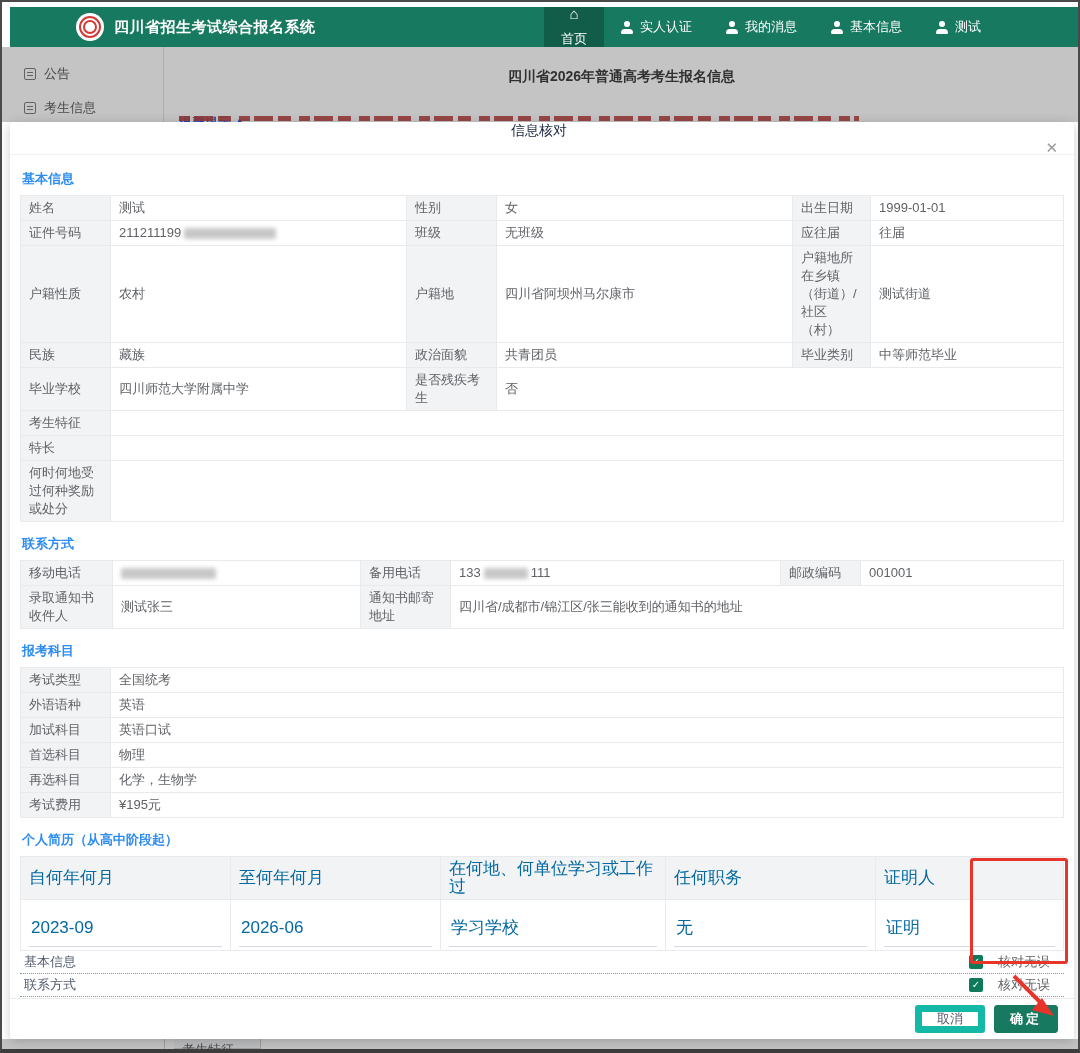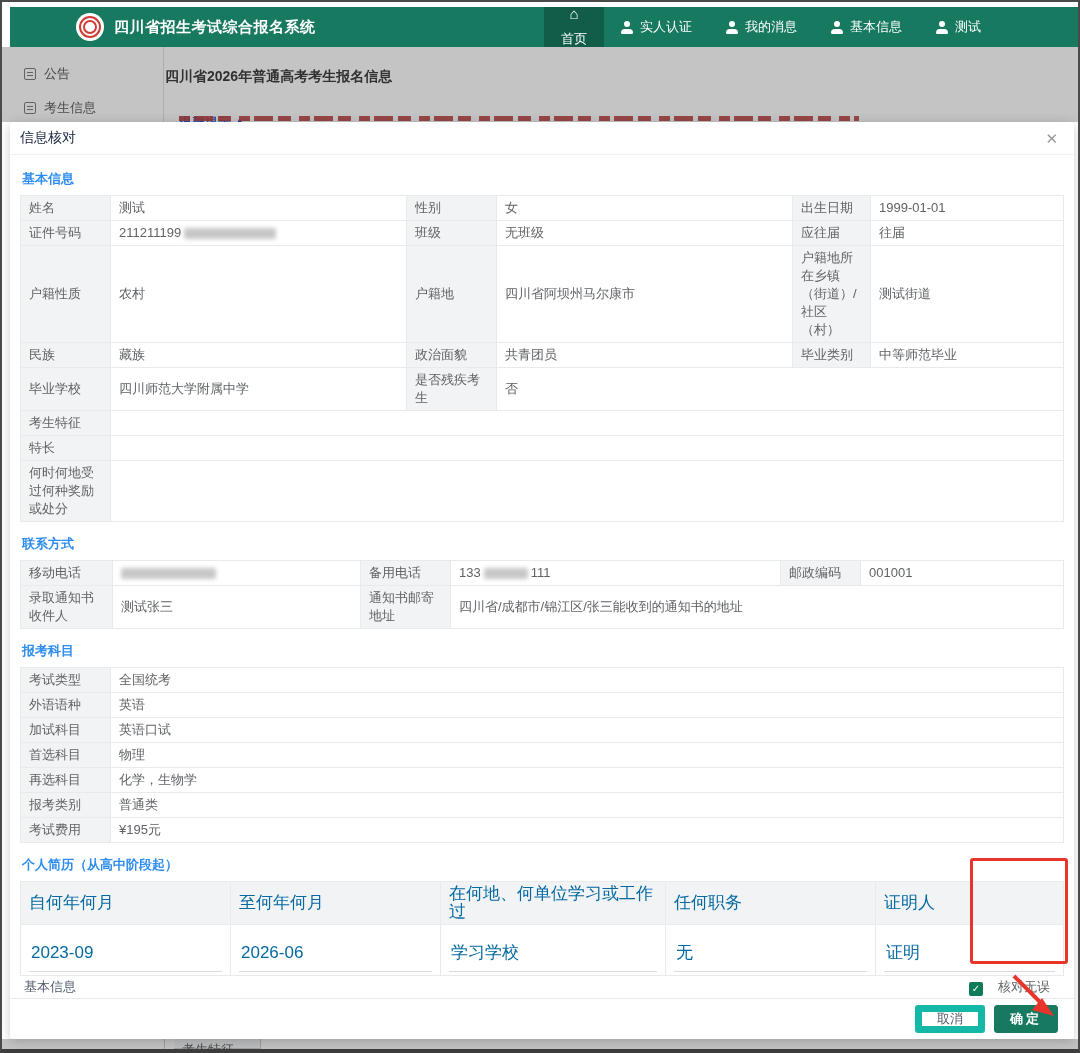"四川省2026年普通高考考生报名信息" .bg-page-title { text-align: left -> center }
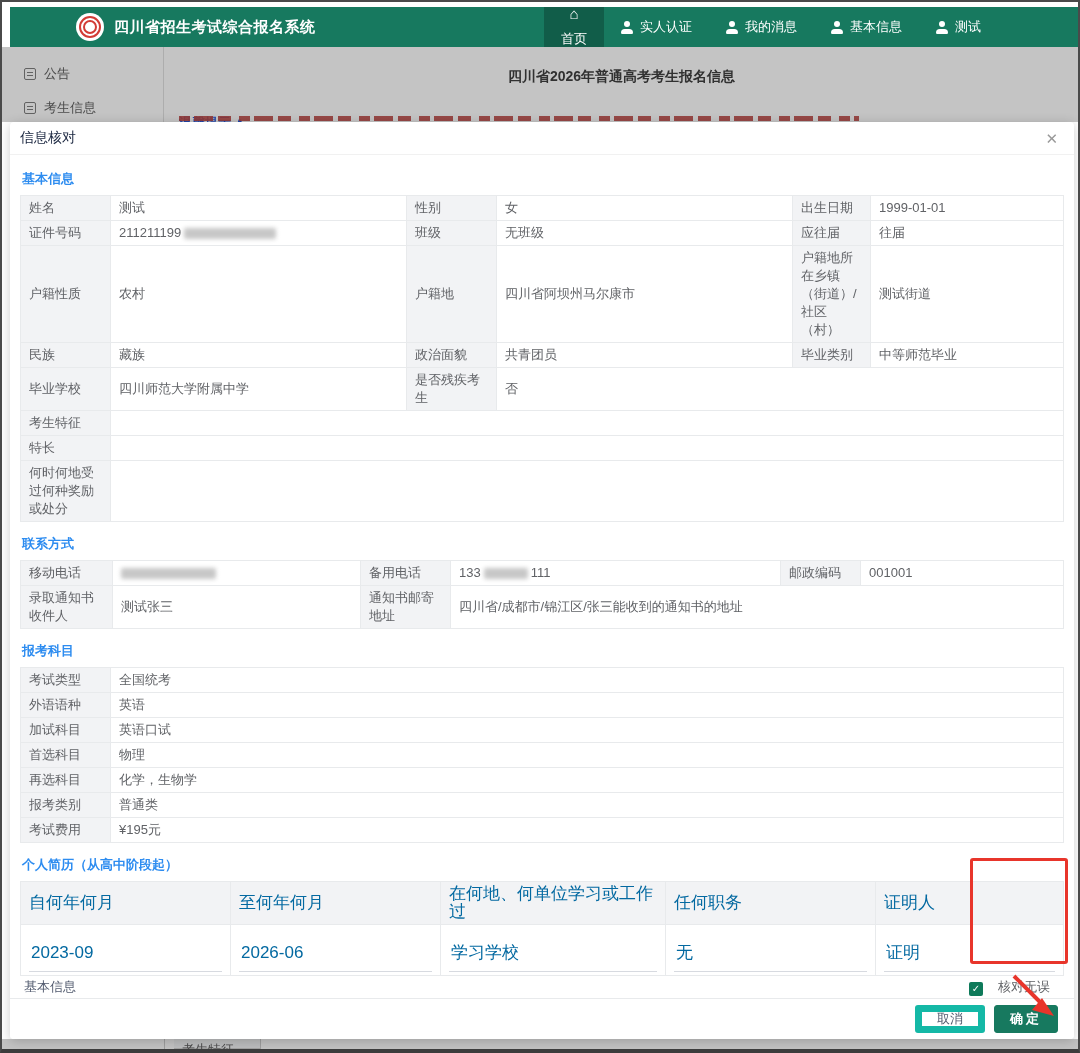"信息核对" .modal-head { flex-direction: none -> column }
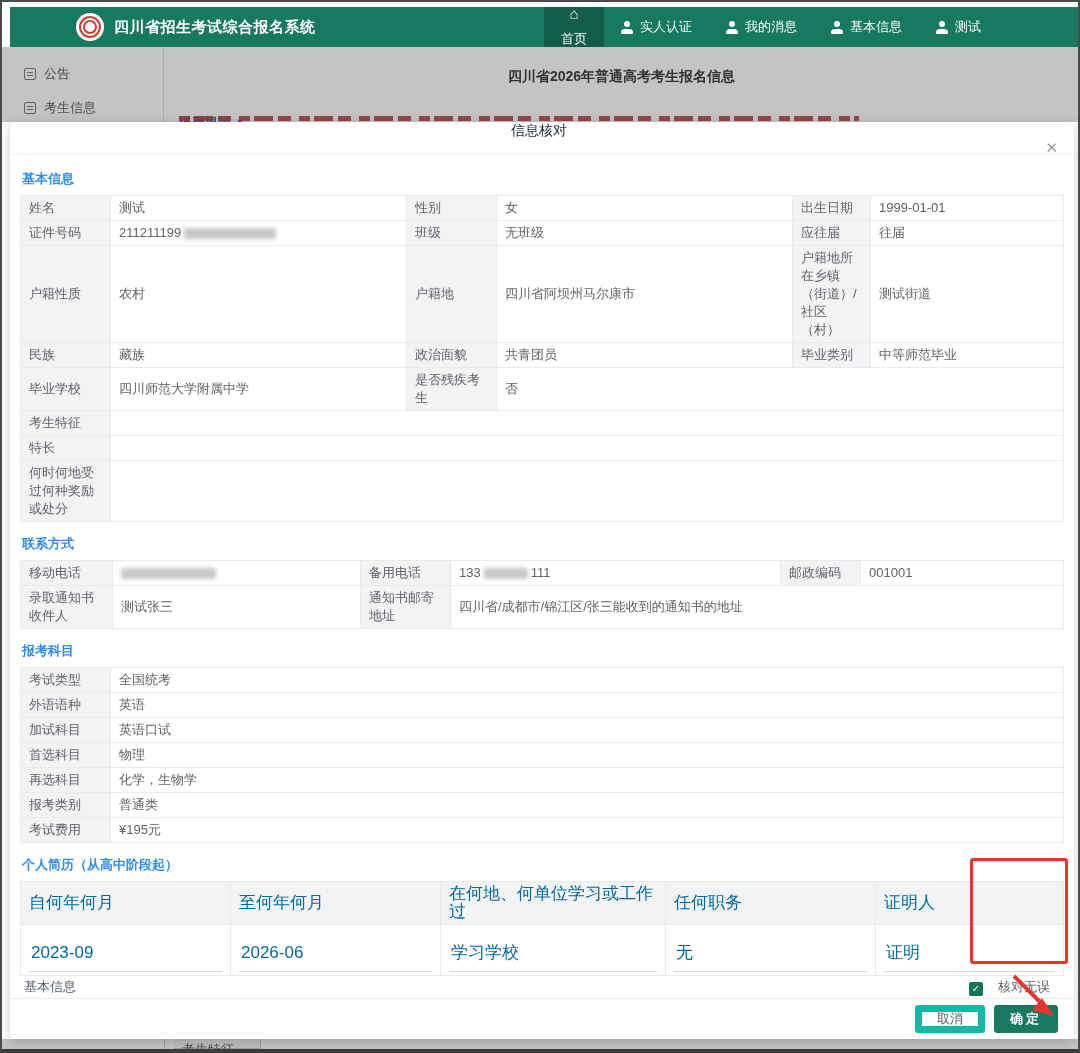"报考类别" tr { html: <tr> <td>报考类别</td> <td>普通类</td> </tr> -> none }
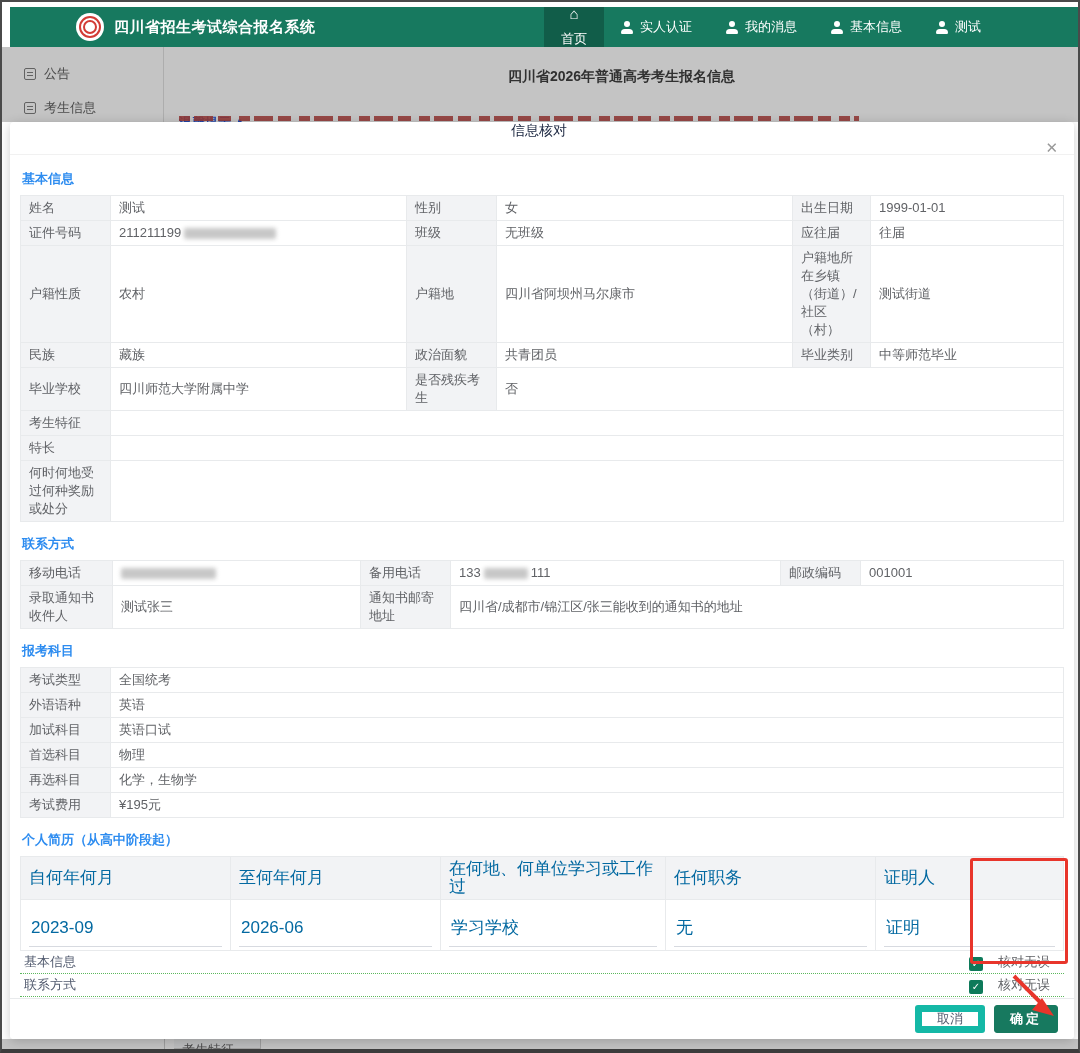"核对无误" .check-right { align-items: flex-end -> center }
